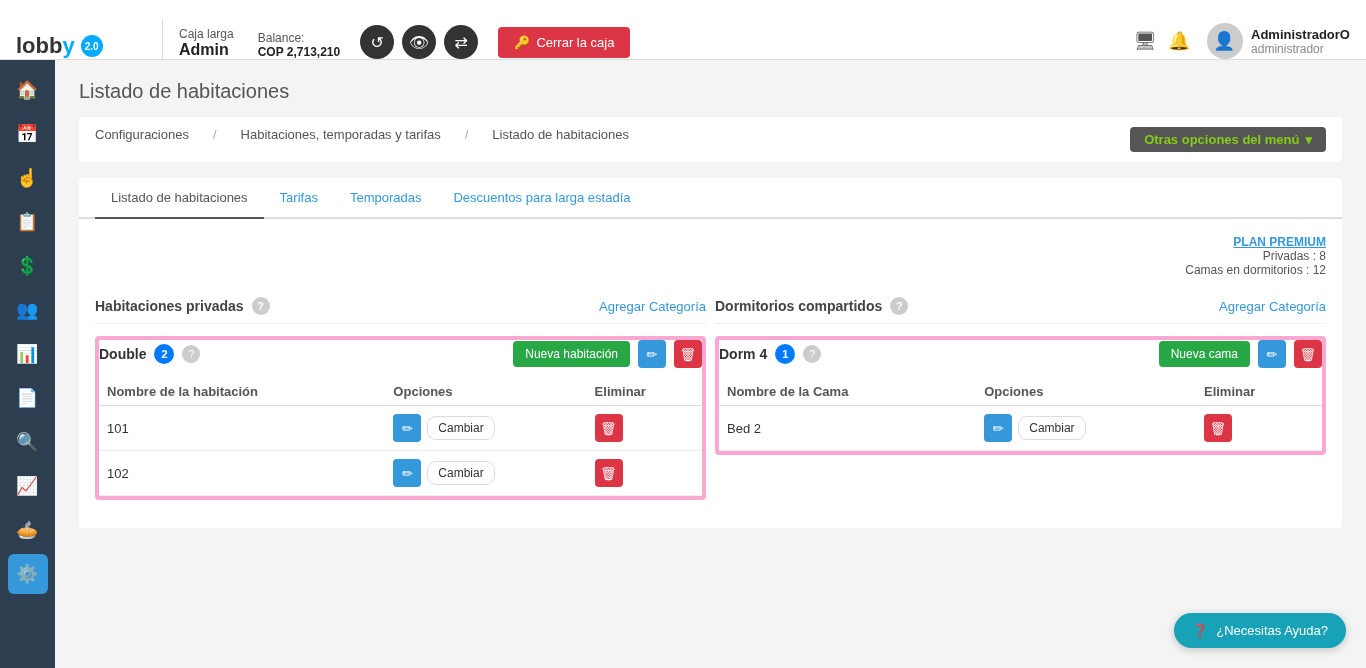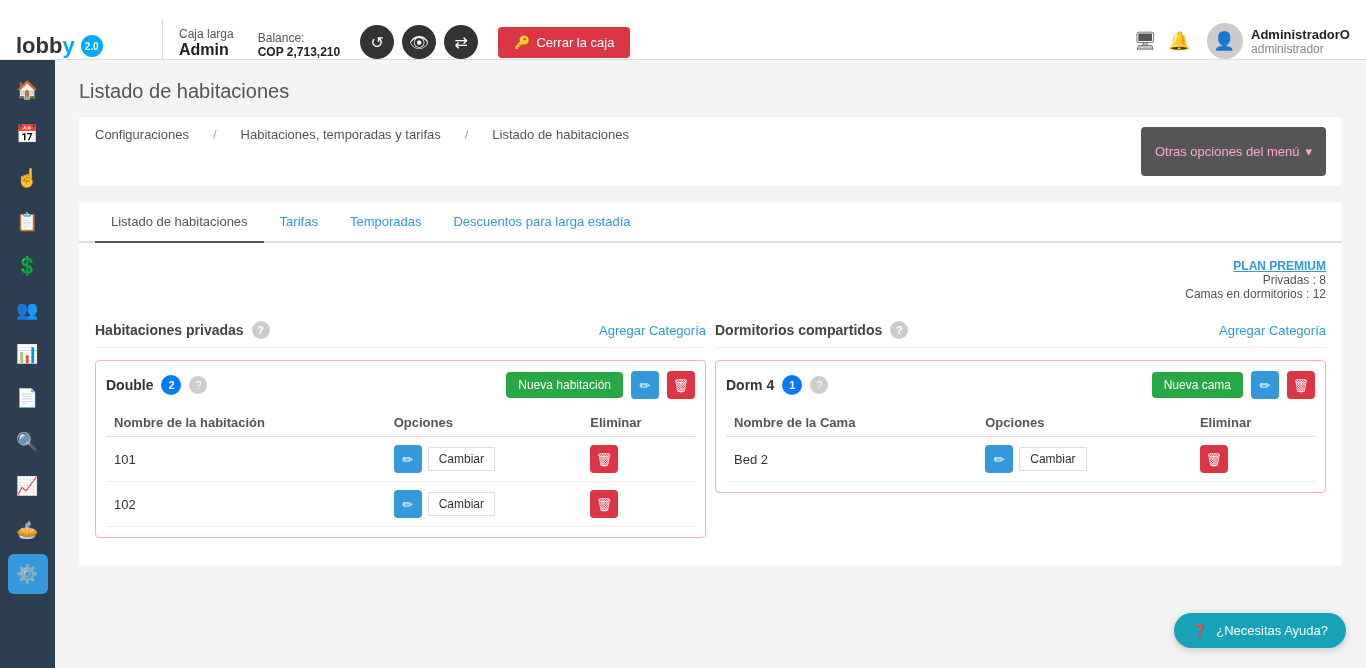"Otras opciones del menú" .btn-other-options { color: #f9a8d4 -> #84cc16; font-weight: none -> bold; padding: 17px 14px -> 5px 14px }
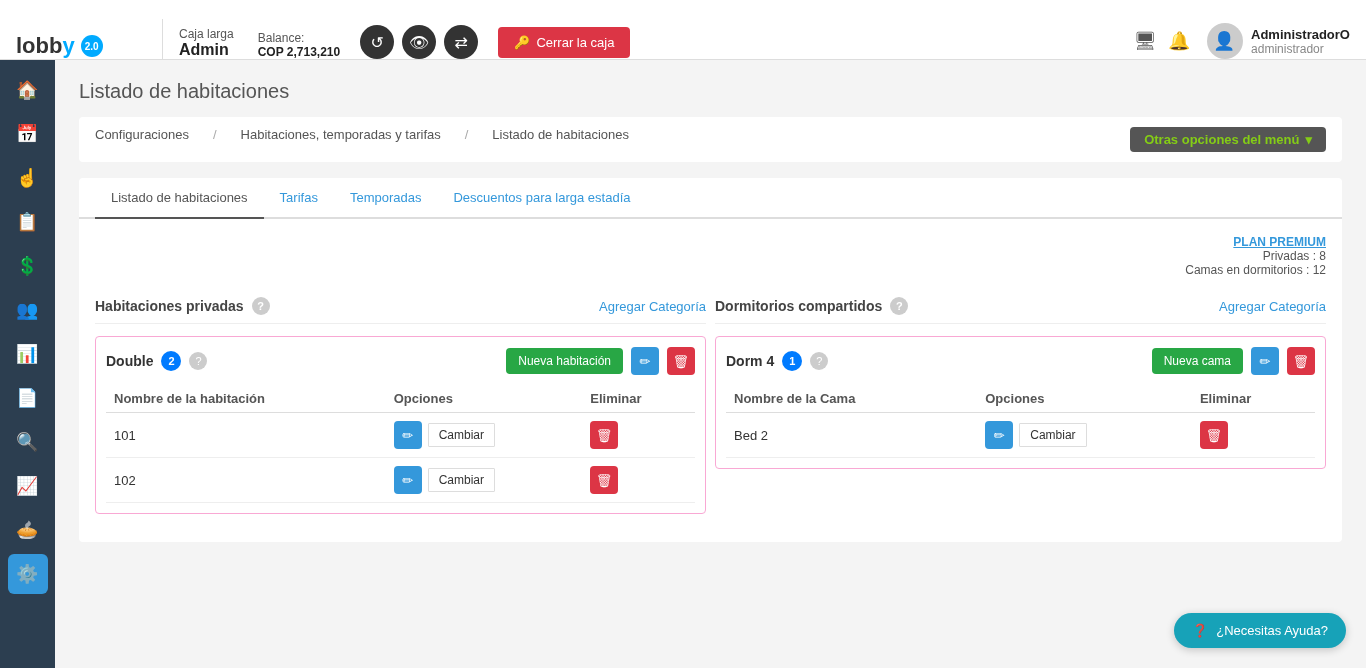"Double" .category-card { border: 1px solid #f9a8d4 -> 4px solid #f9a8d4; padding: 10px -> none }
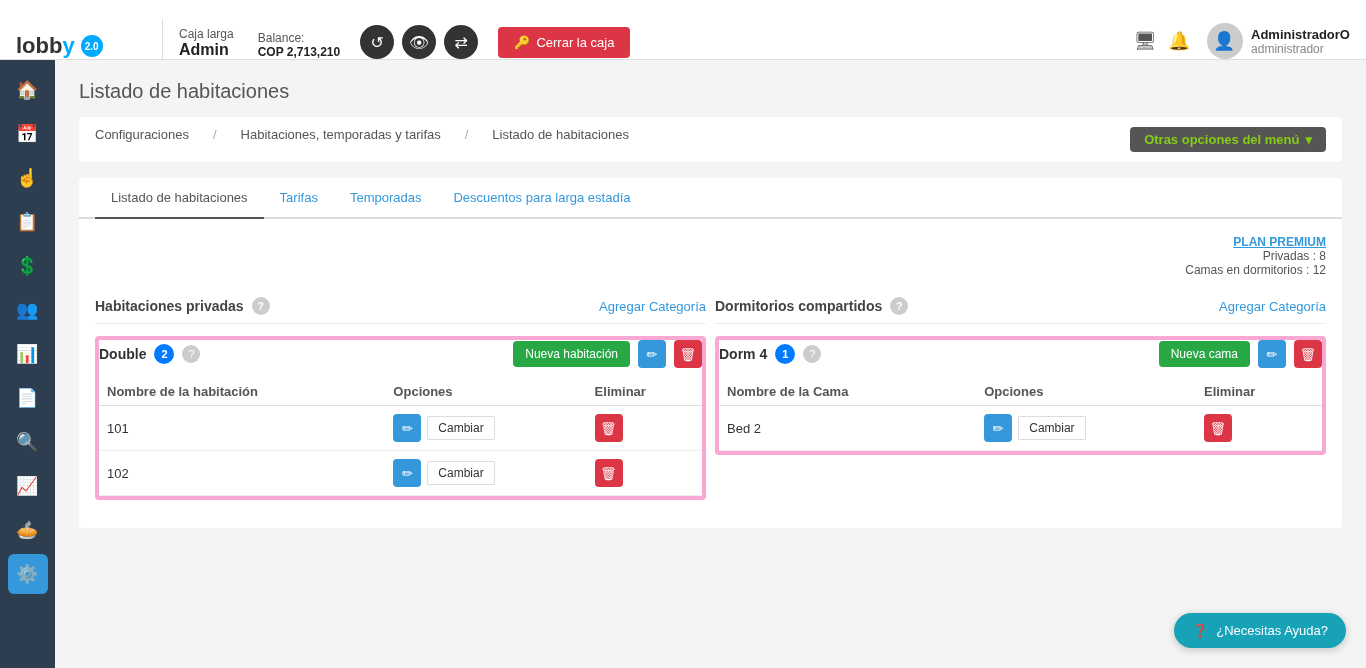"Cambiar" .btn-cambiar { border-radius: 1px -> 9px }
